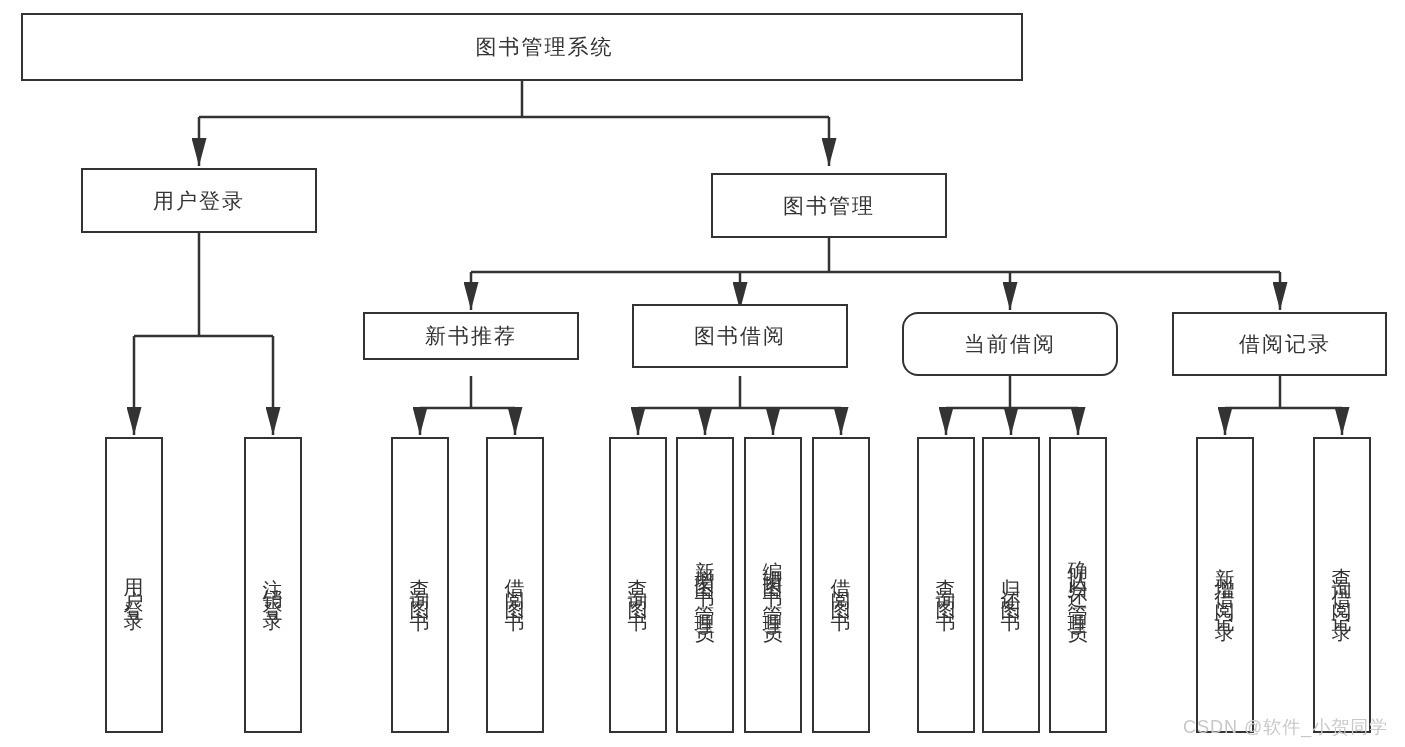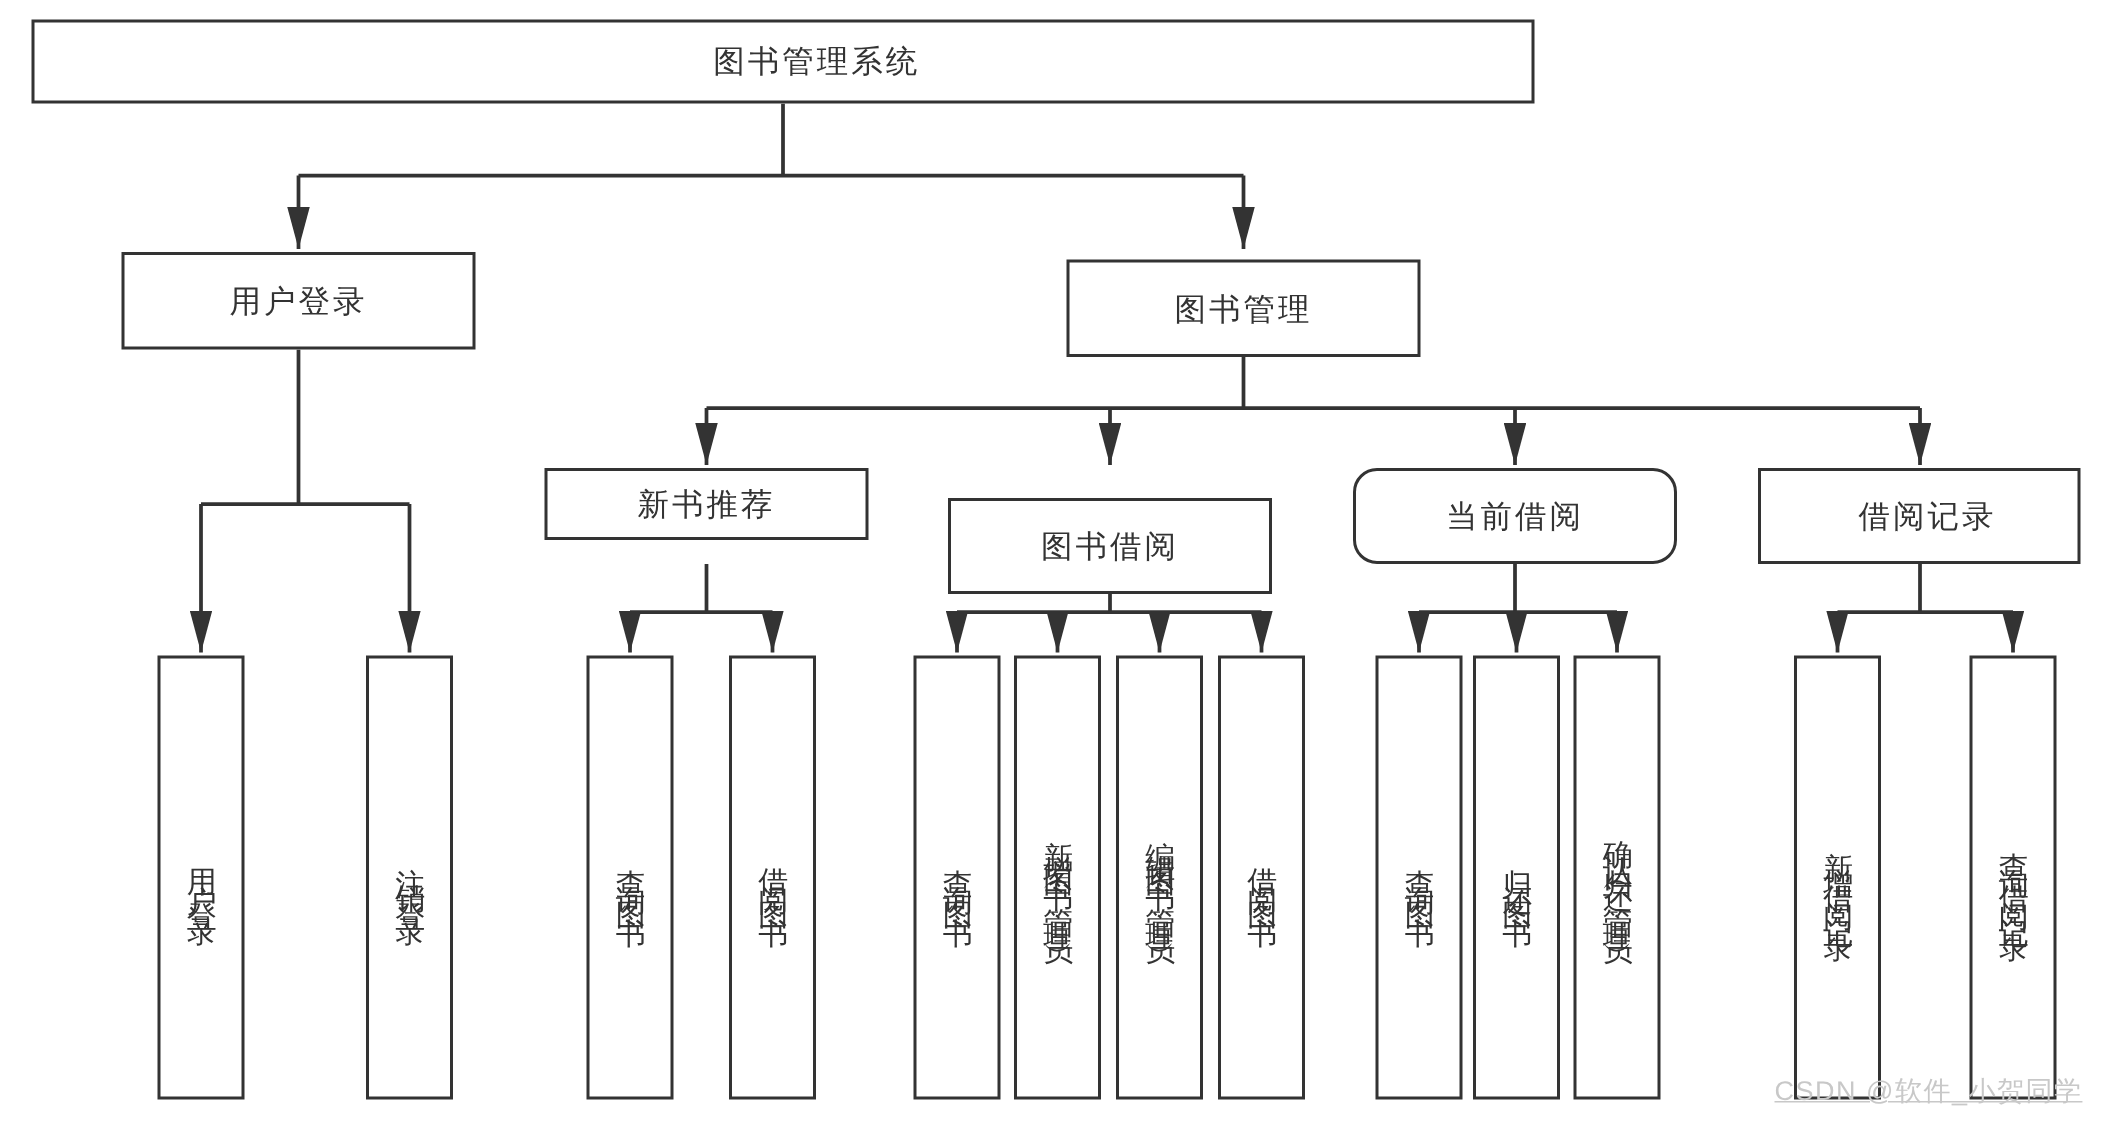"图书管理系统" div.node { height: 56px -> 68px }
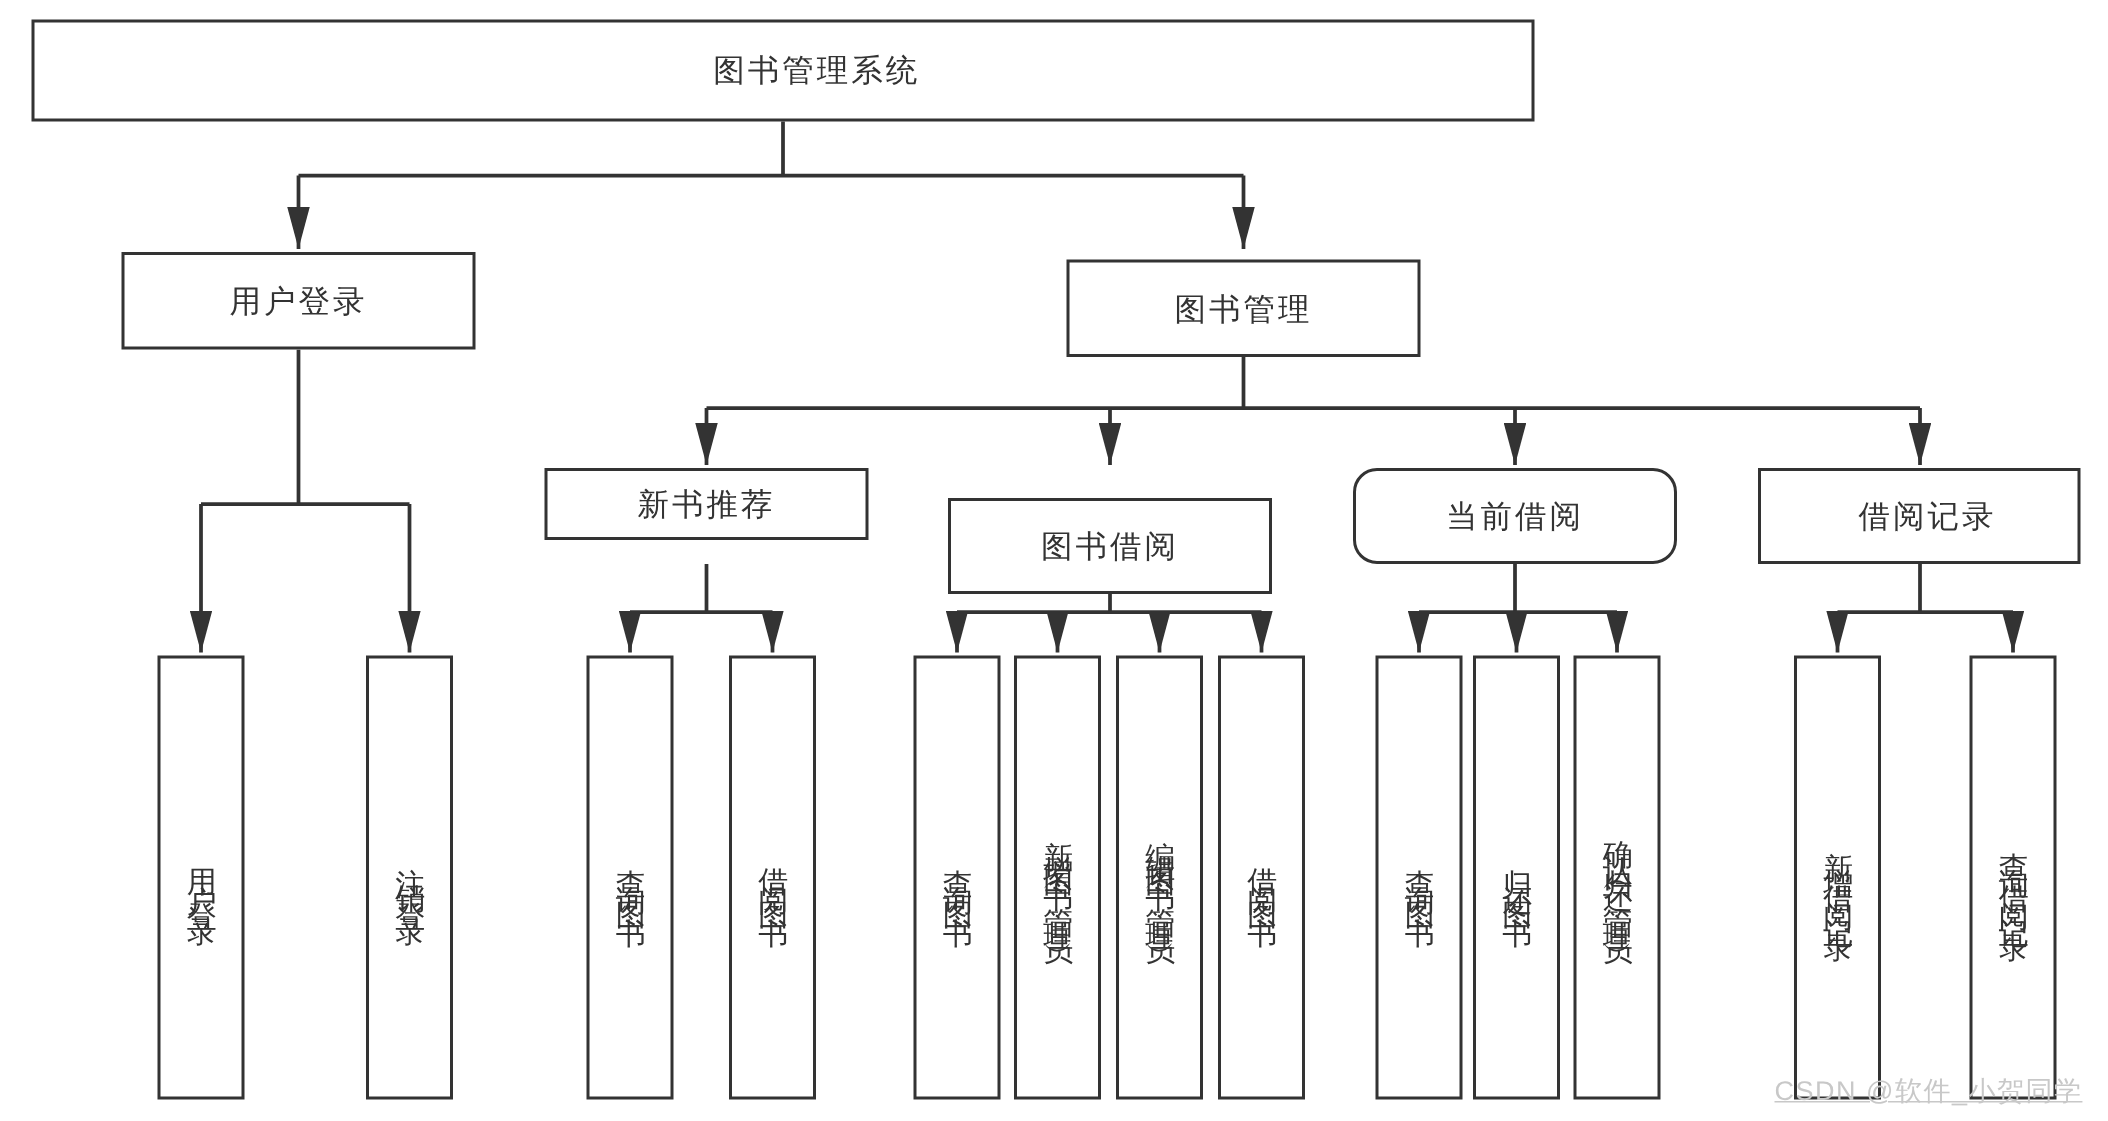"图书借阅" div.node { top: 332px -> 304px }
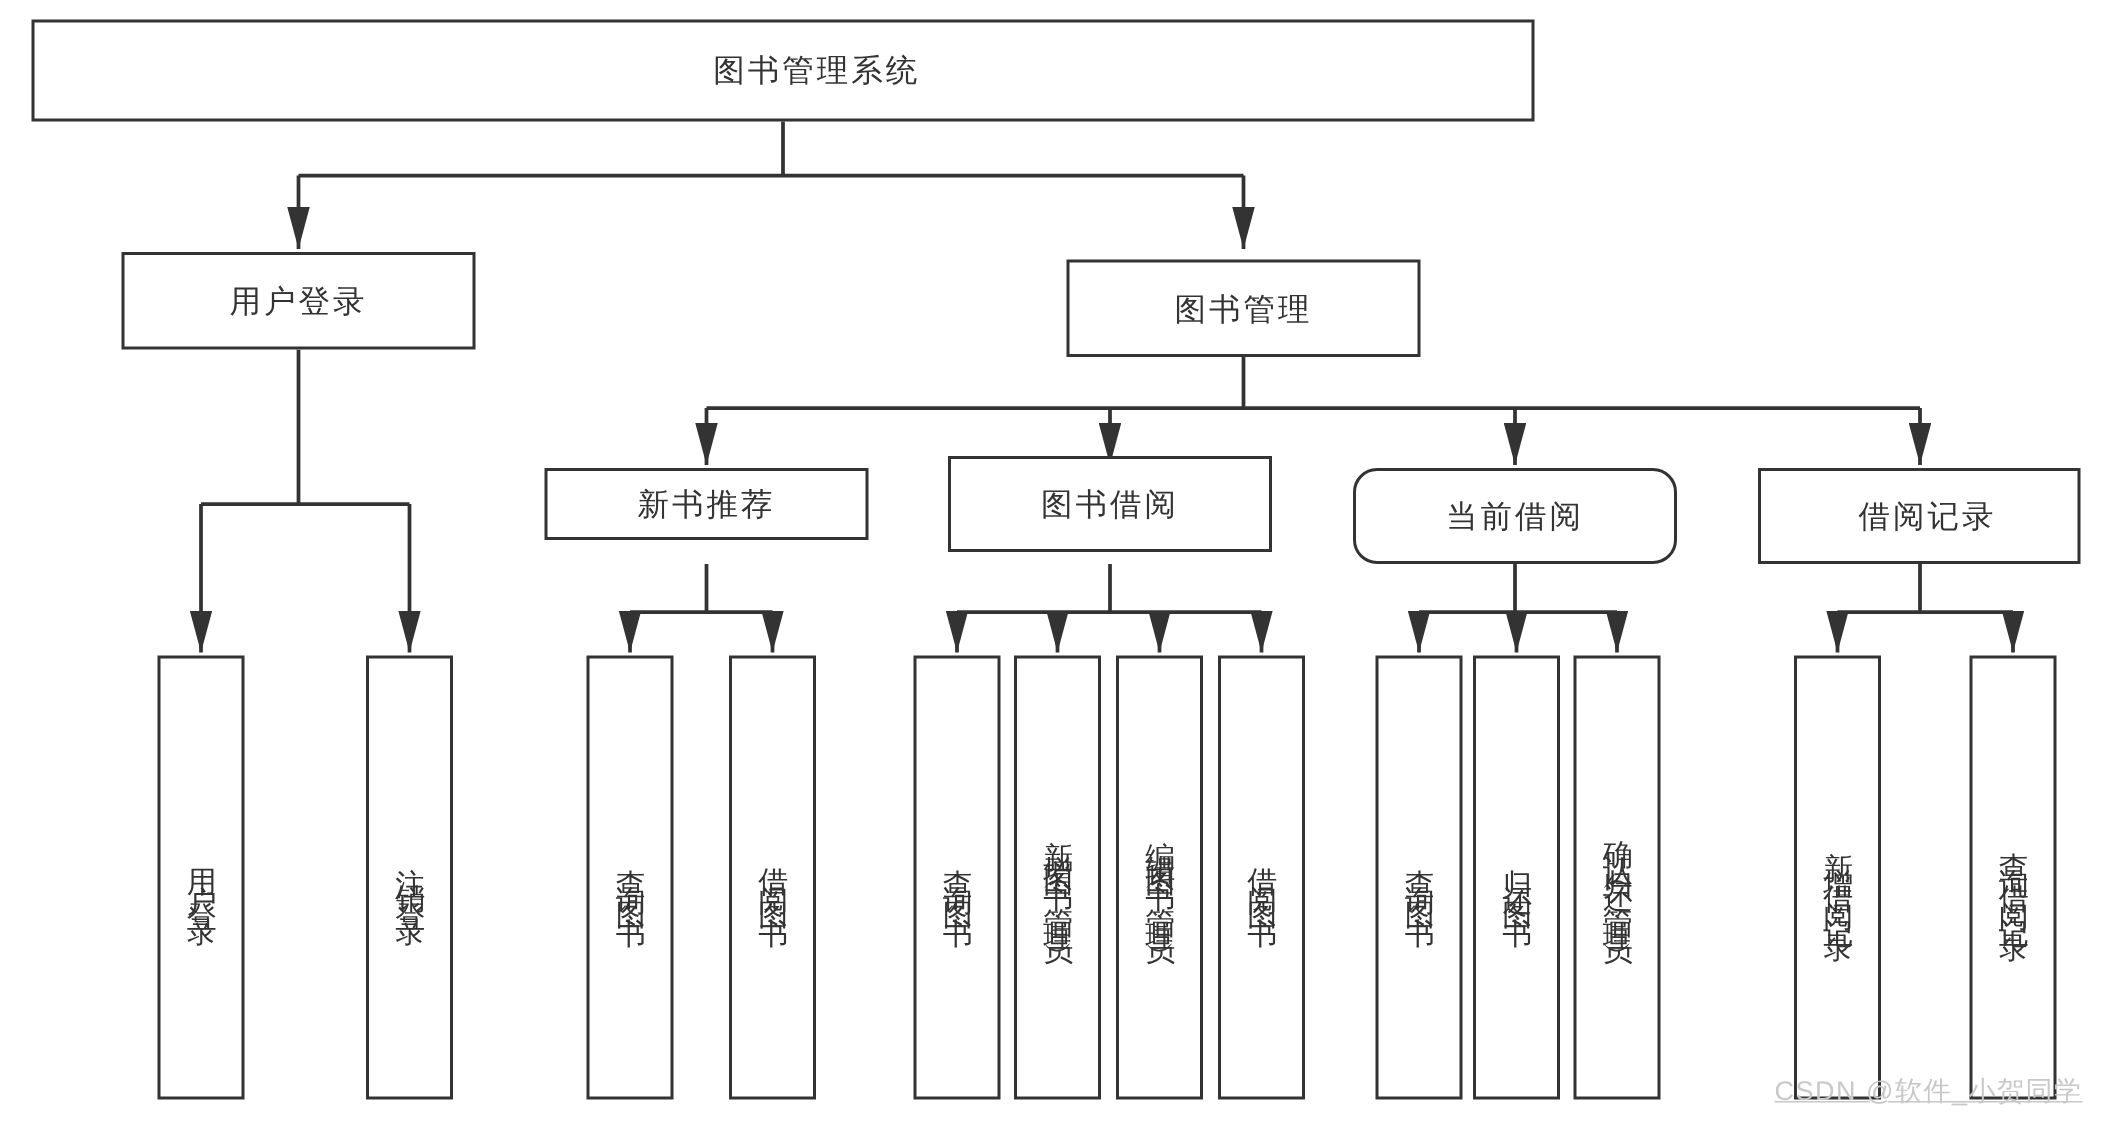"CSDN @软件_小贺同学" .watermark { text-decoration: underline -> none }
